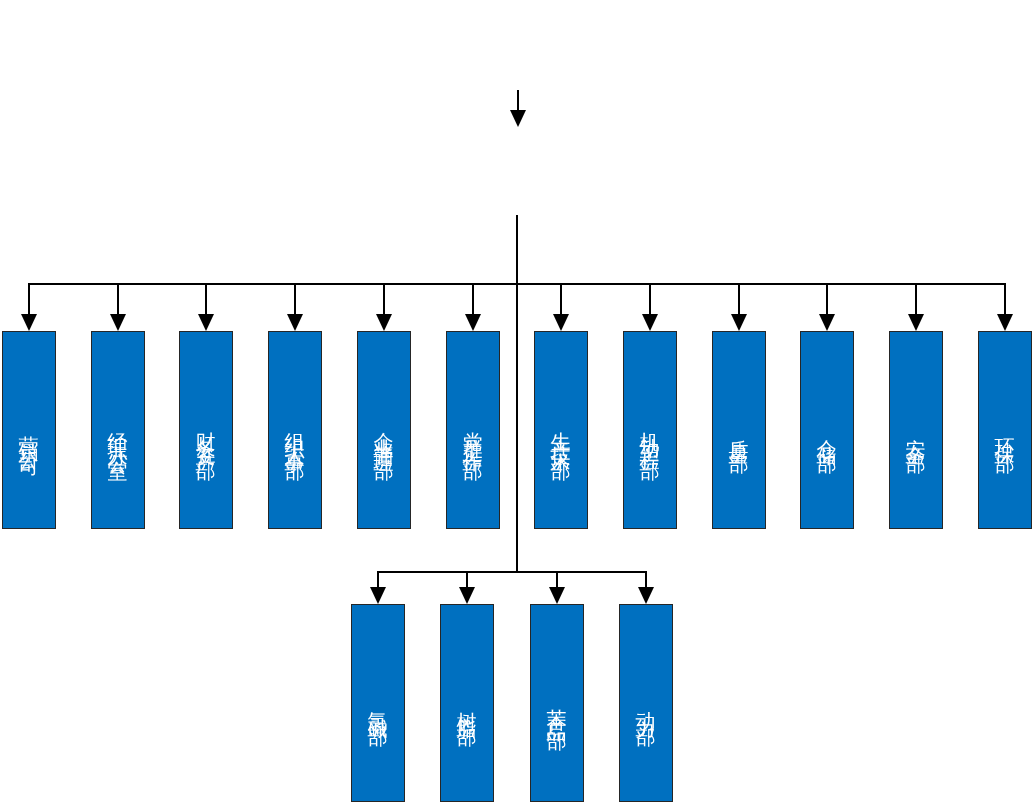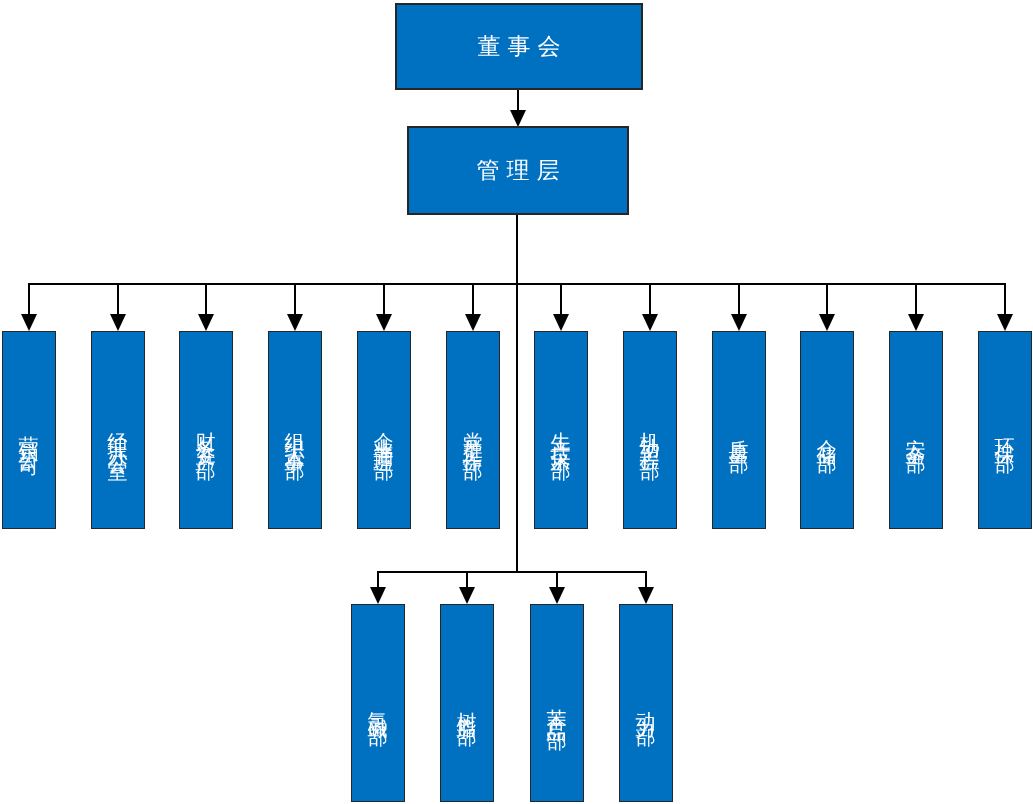"董事会" div.node { html: <div> <span>董事会</span> </div> -> none }
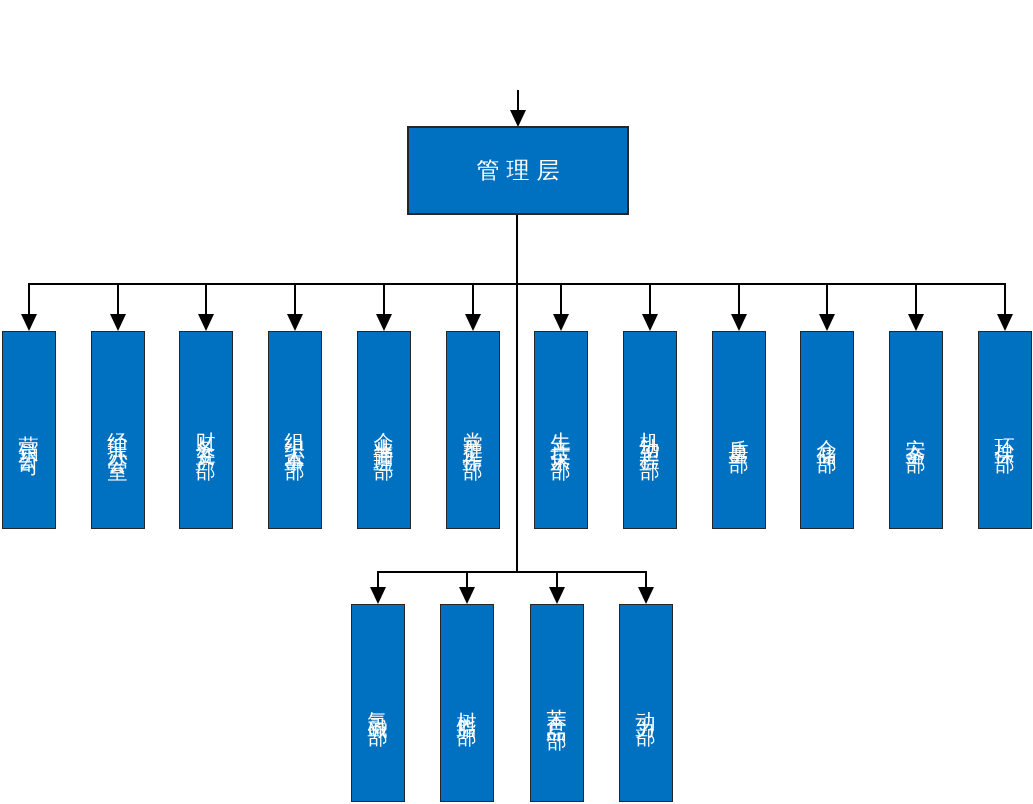"管理层" div.node { html: <div> <span>管理层</span> </div> -> none }
